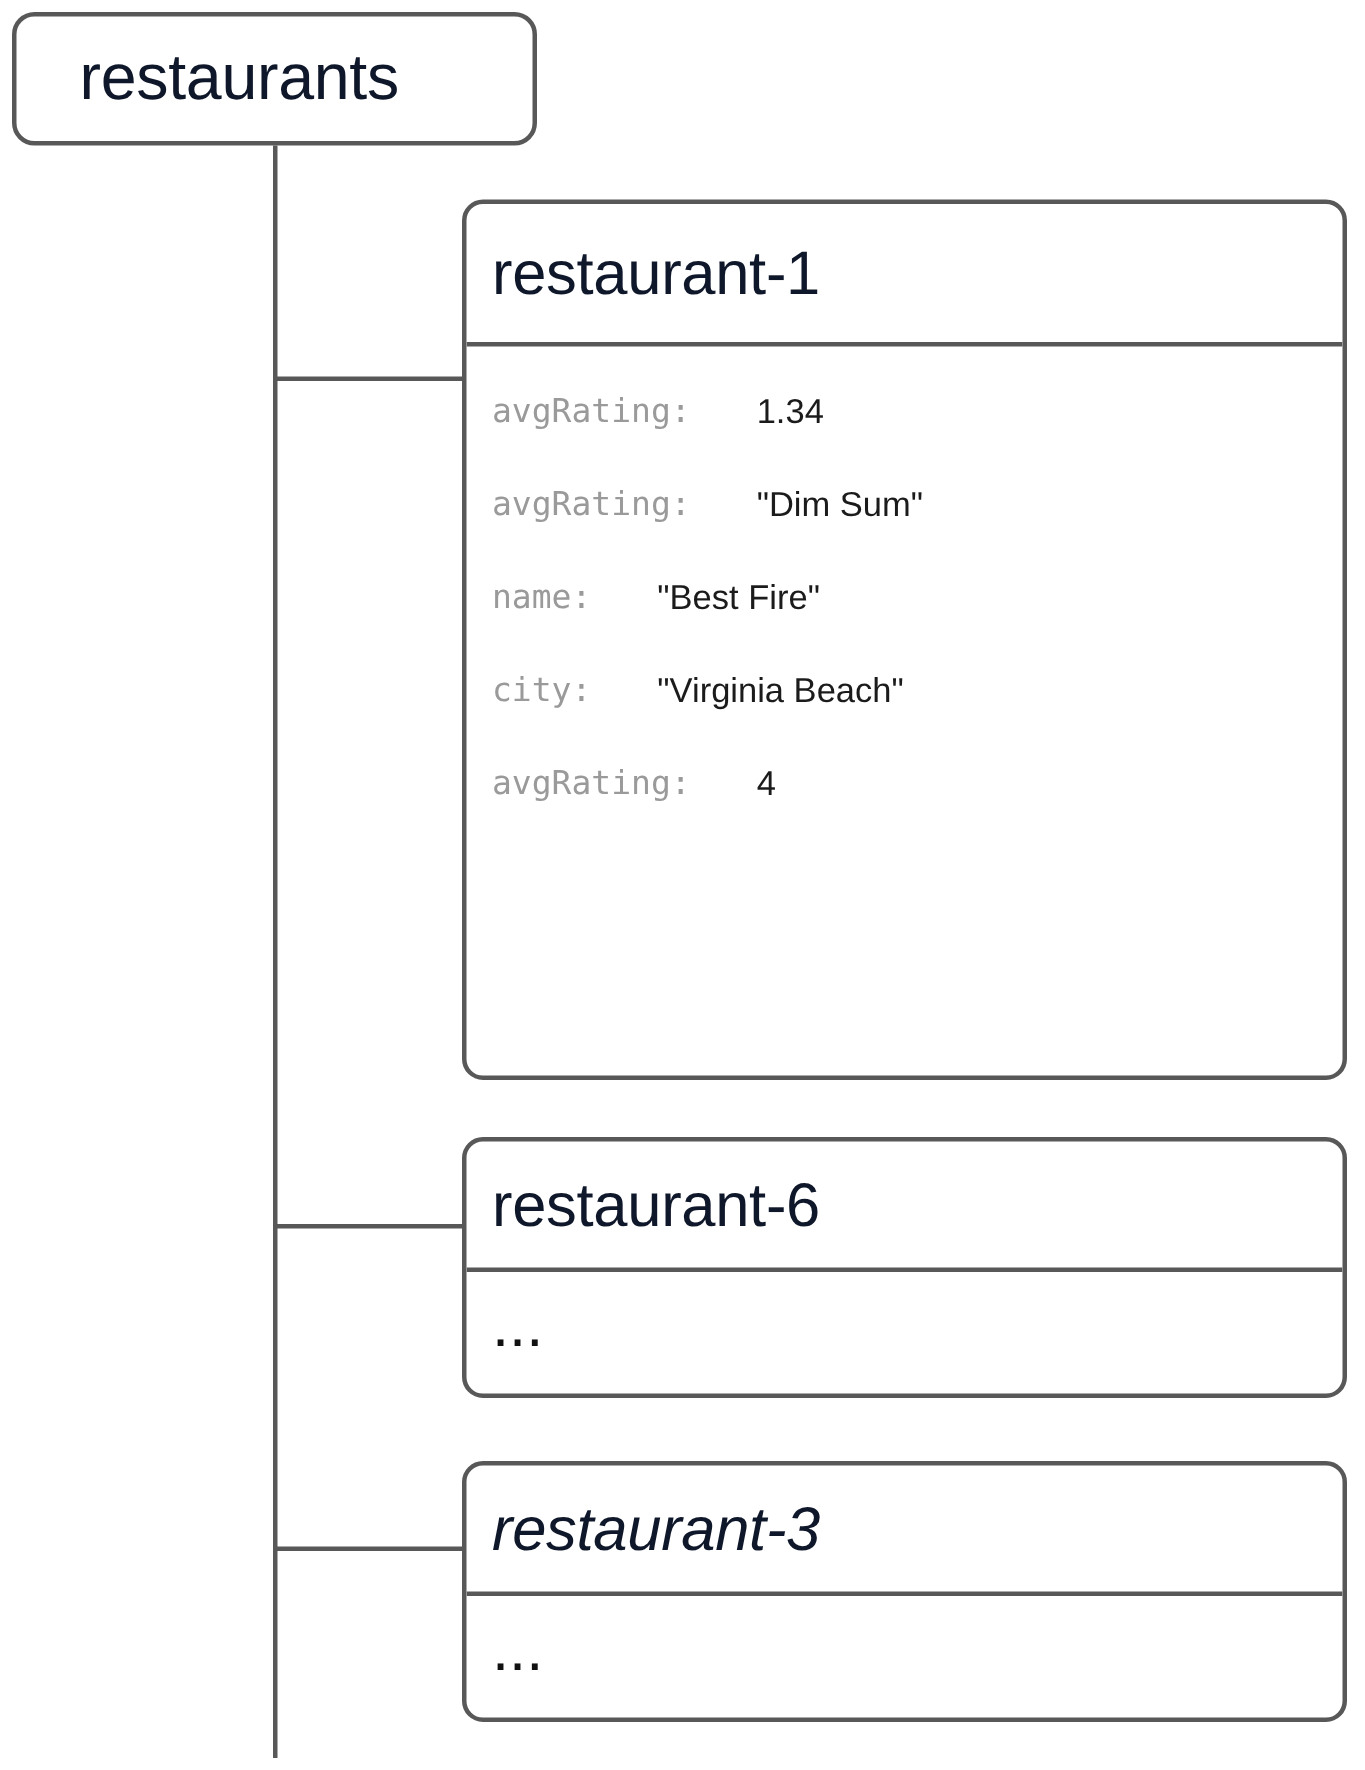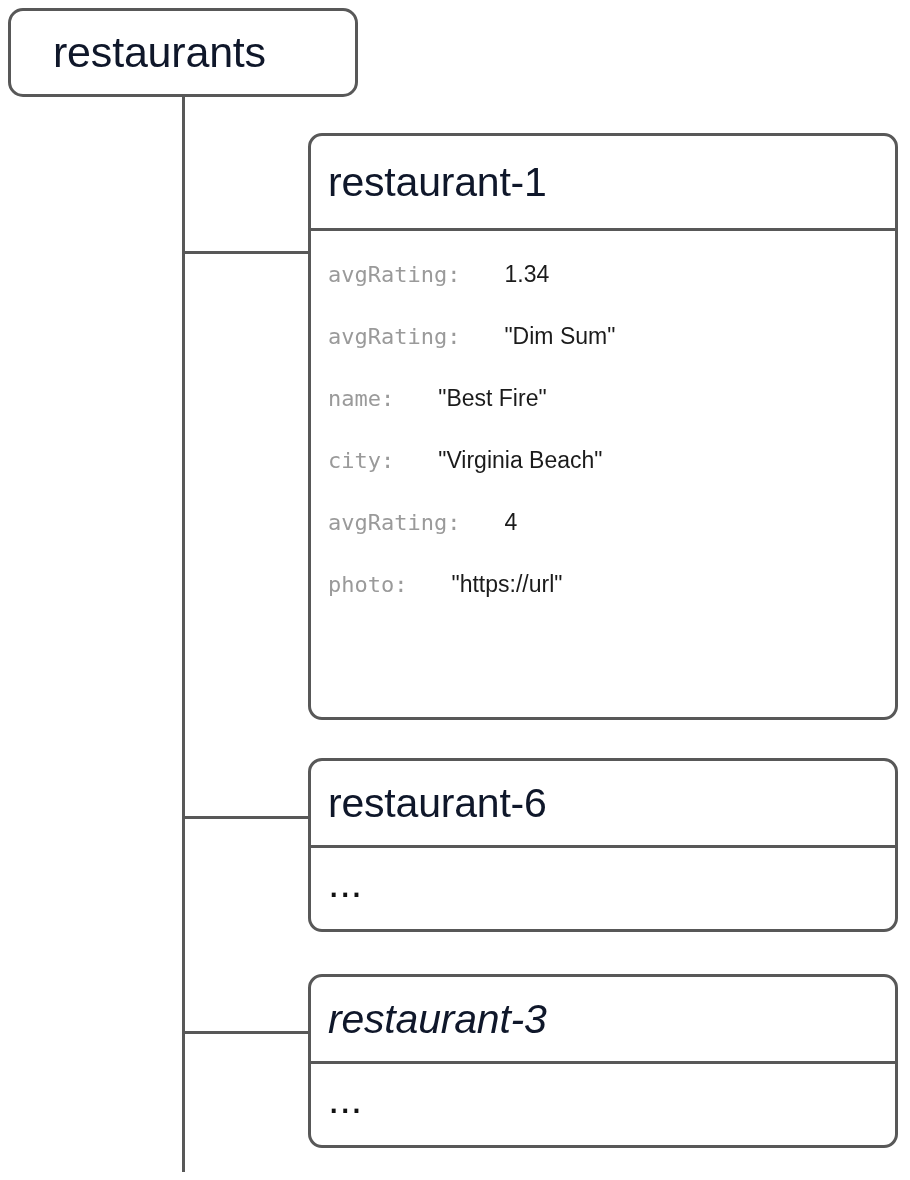"photo:" div.field { html: <div> <span>photo:</span> <span>"https://url"</span> </div> -> none }
